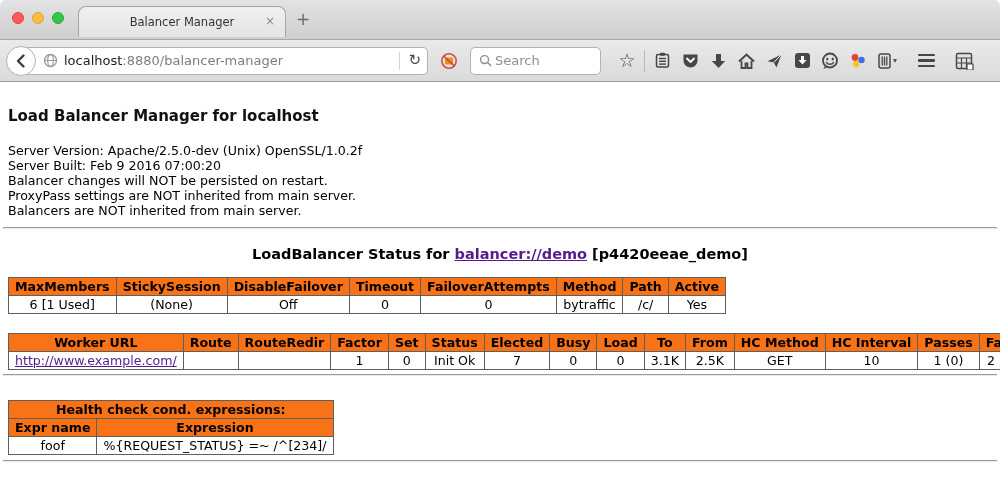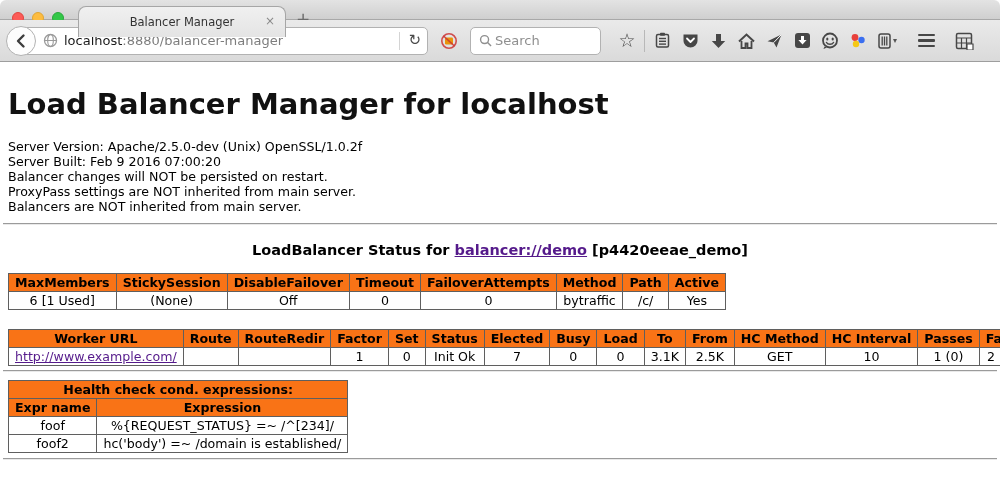"Balancer Manager" .tabbar { height: 20px -> 40px }
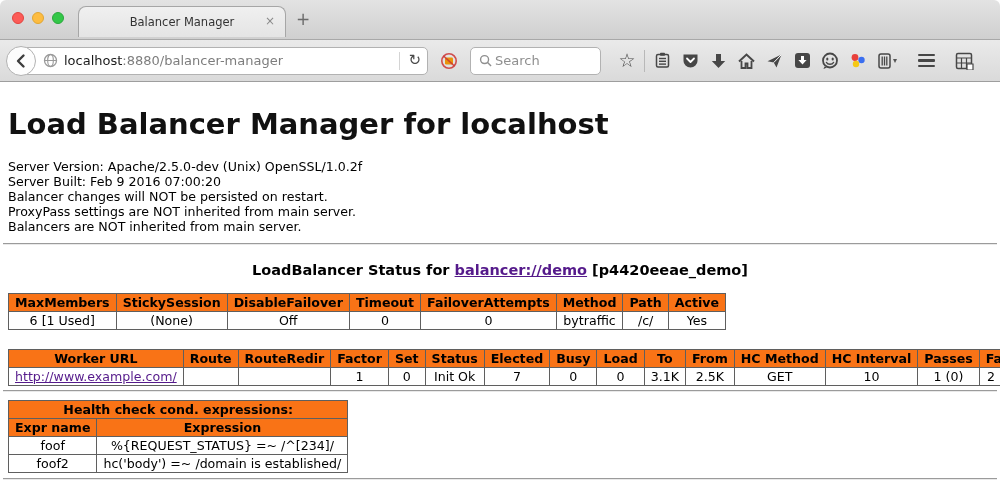"Load Balancer Manager for localhost" h1.page-title { font-size: 29px -> 15px }
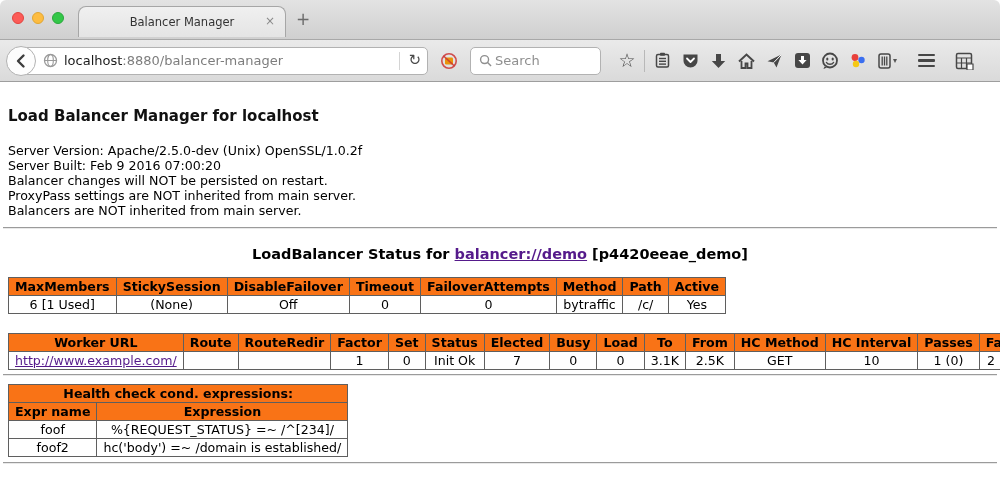"Health check cond. expressions:" table.health { margin-top: 8px -> 24px }
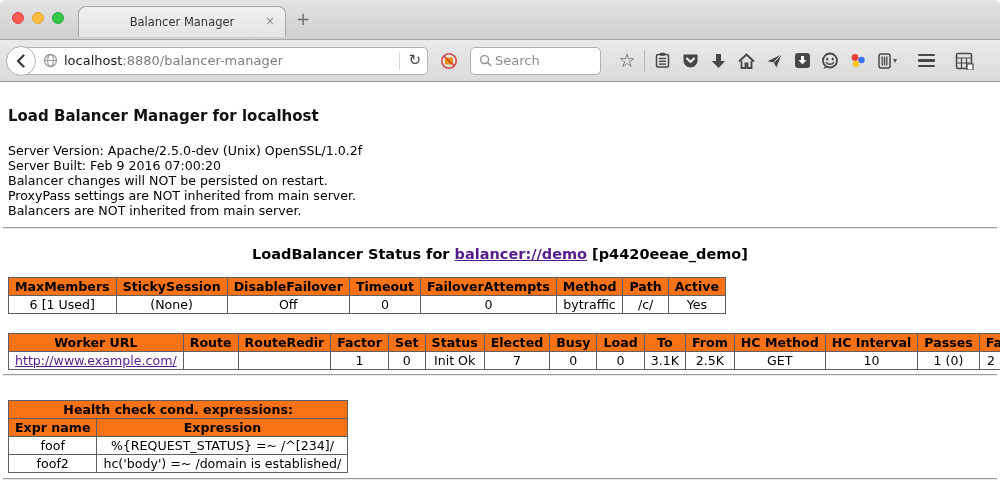"foof2" tr { html: <tr> <td>foof2</td> <td>hc('body') =~ /domain is established/</td> </tr> -> none }
